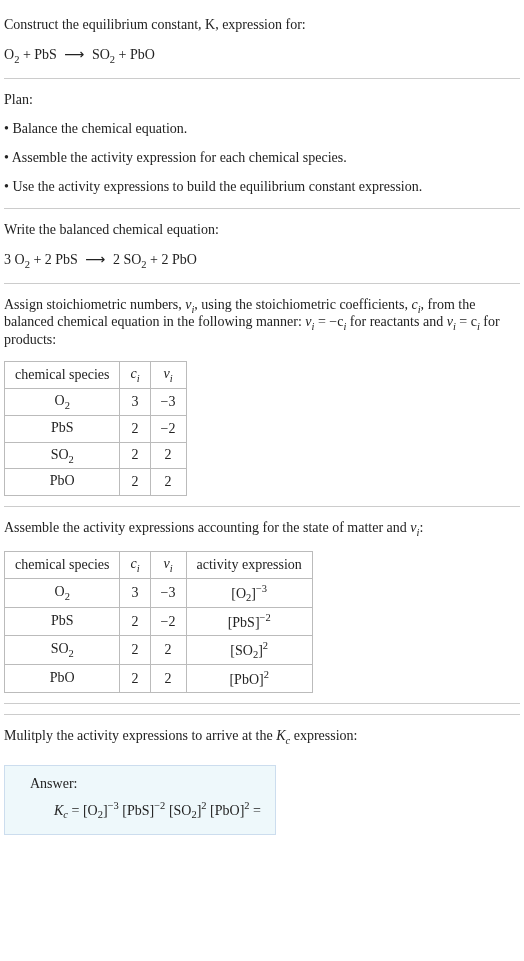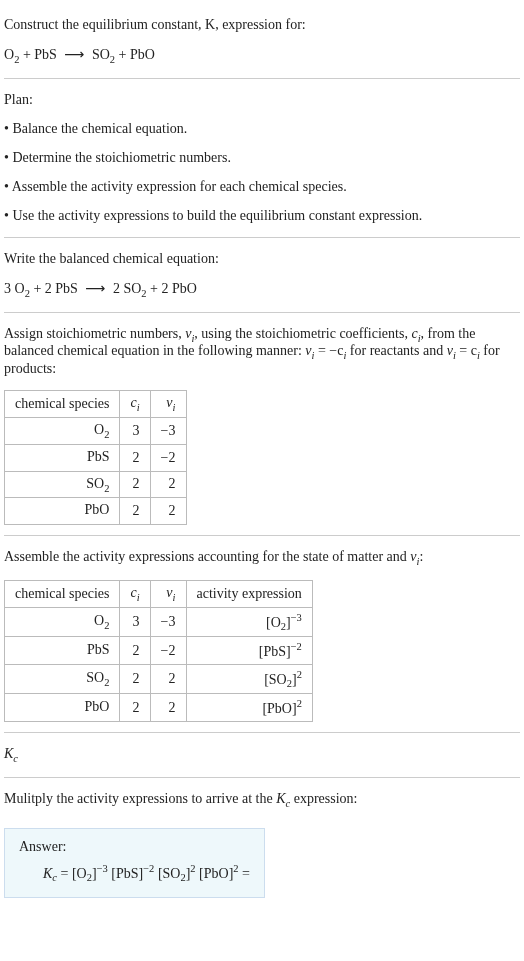"• Determine the stoichiometric numbers." p { html: <p>• Determine the stoichiometric numbers.</p> -> none }
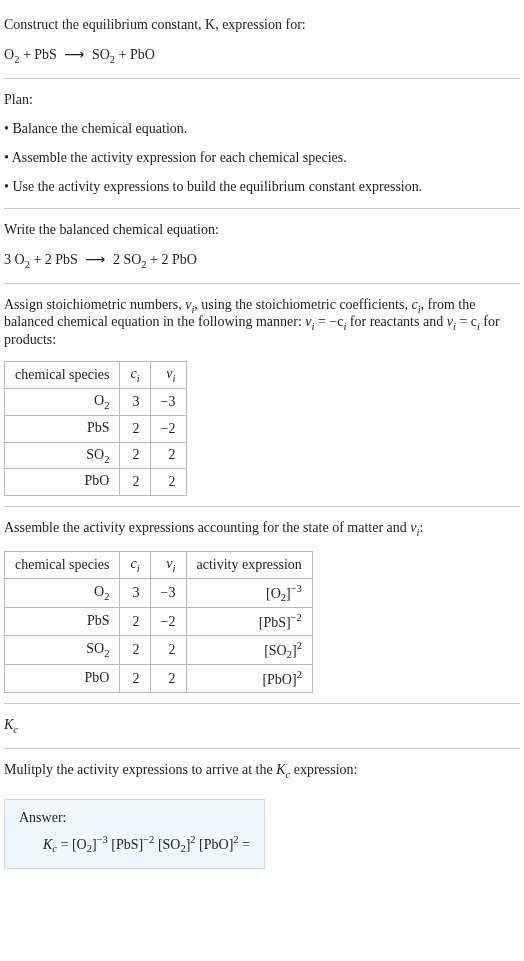"chemical species" th, td { text-align: right -> center }
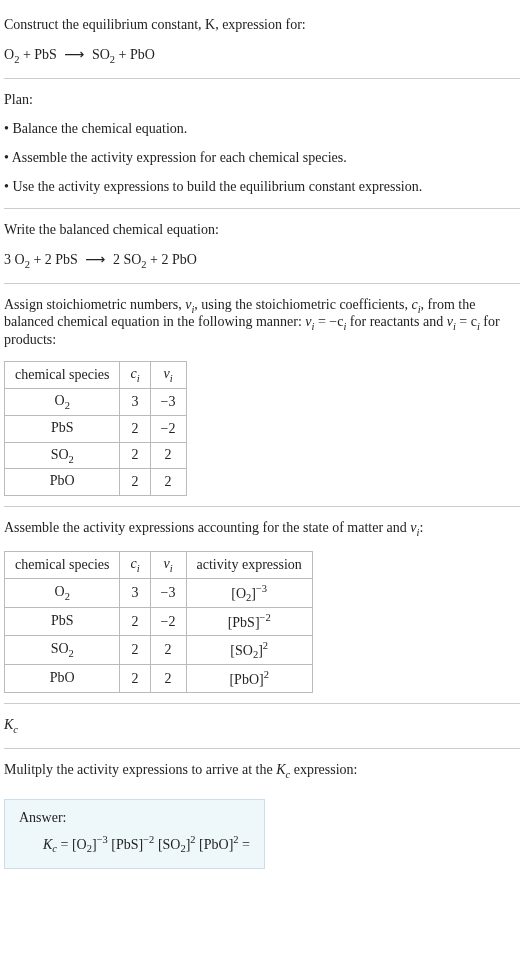"Kc" p { html: <p><span>K</span><span>c</span></p> -> none }
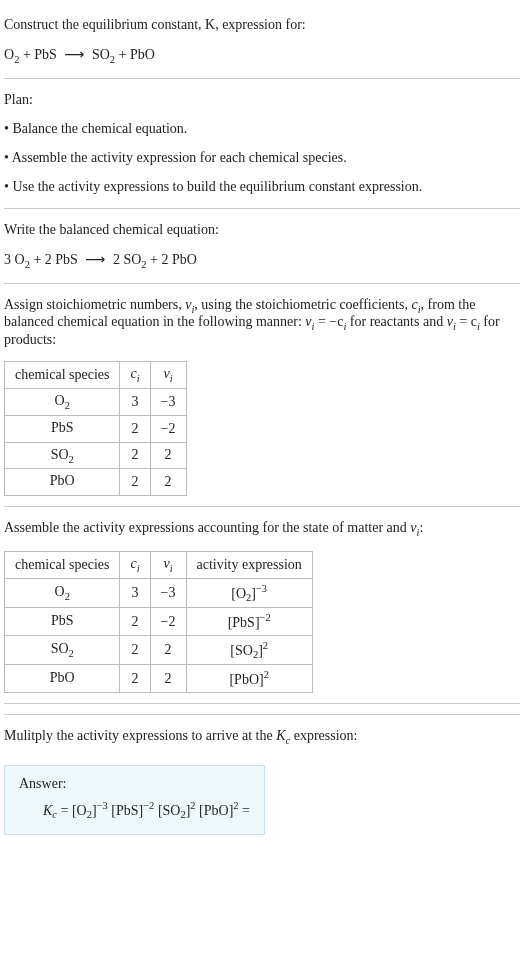"Answer:" .answer-box { padding: 10px 14px 14px 14px -> 10px 14px 14px 25px }
